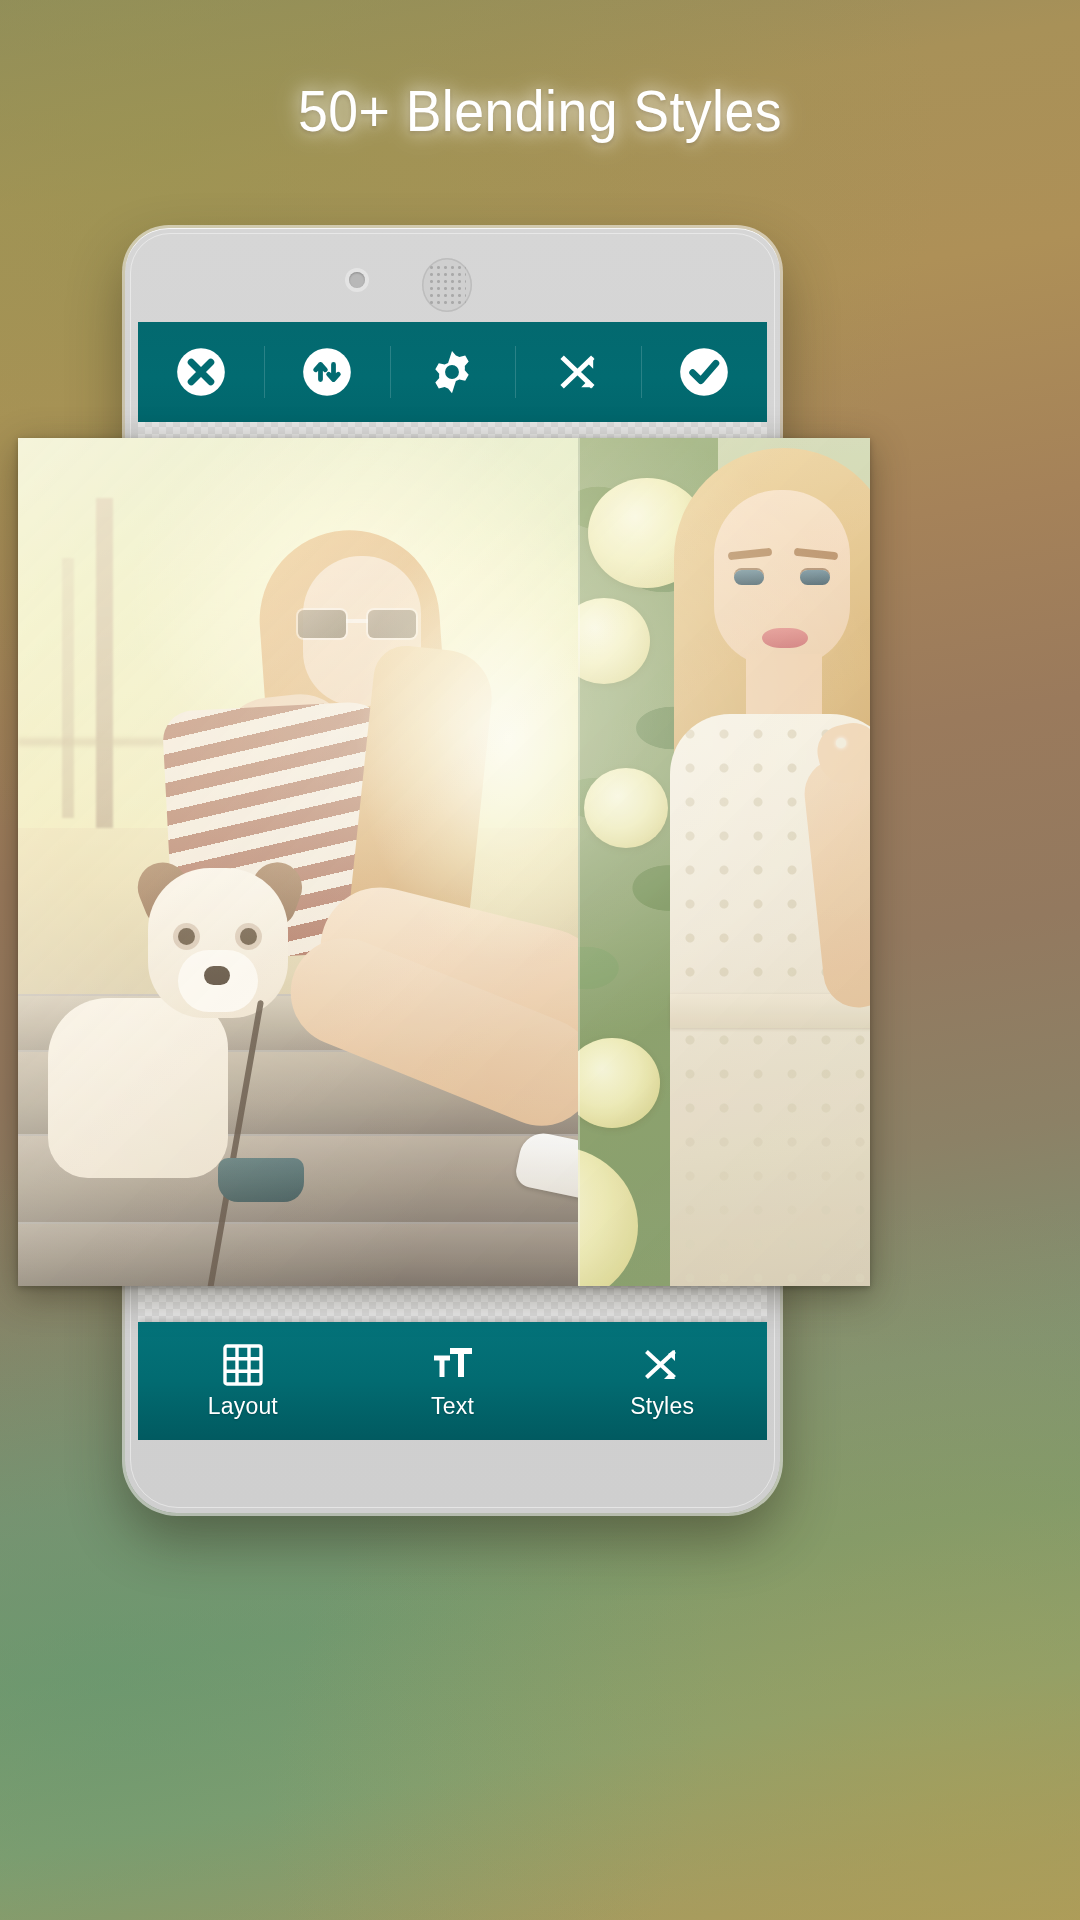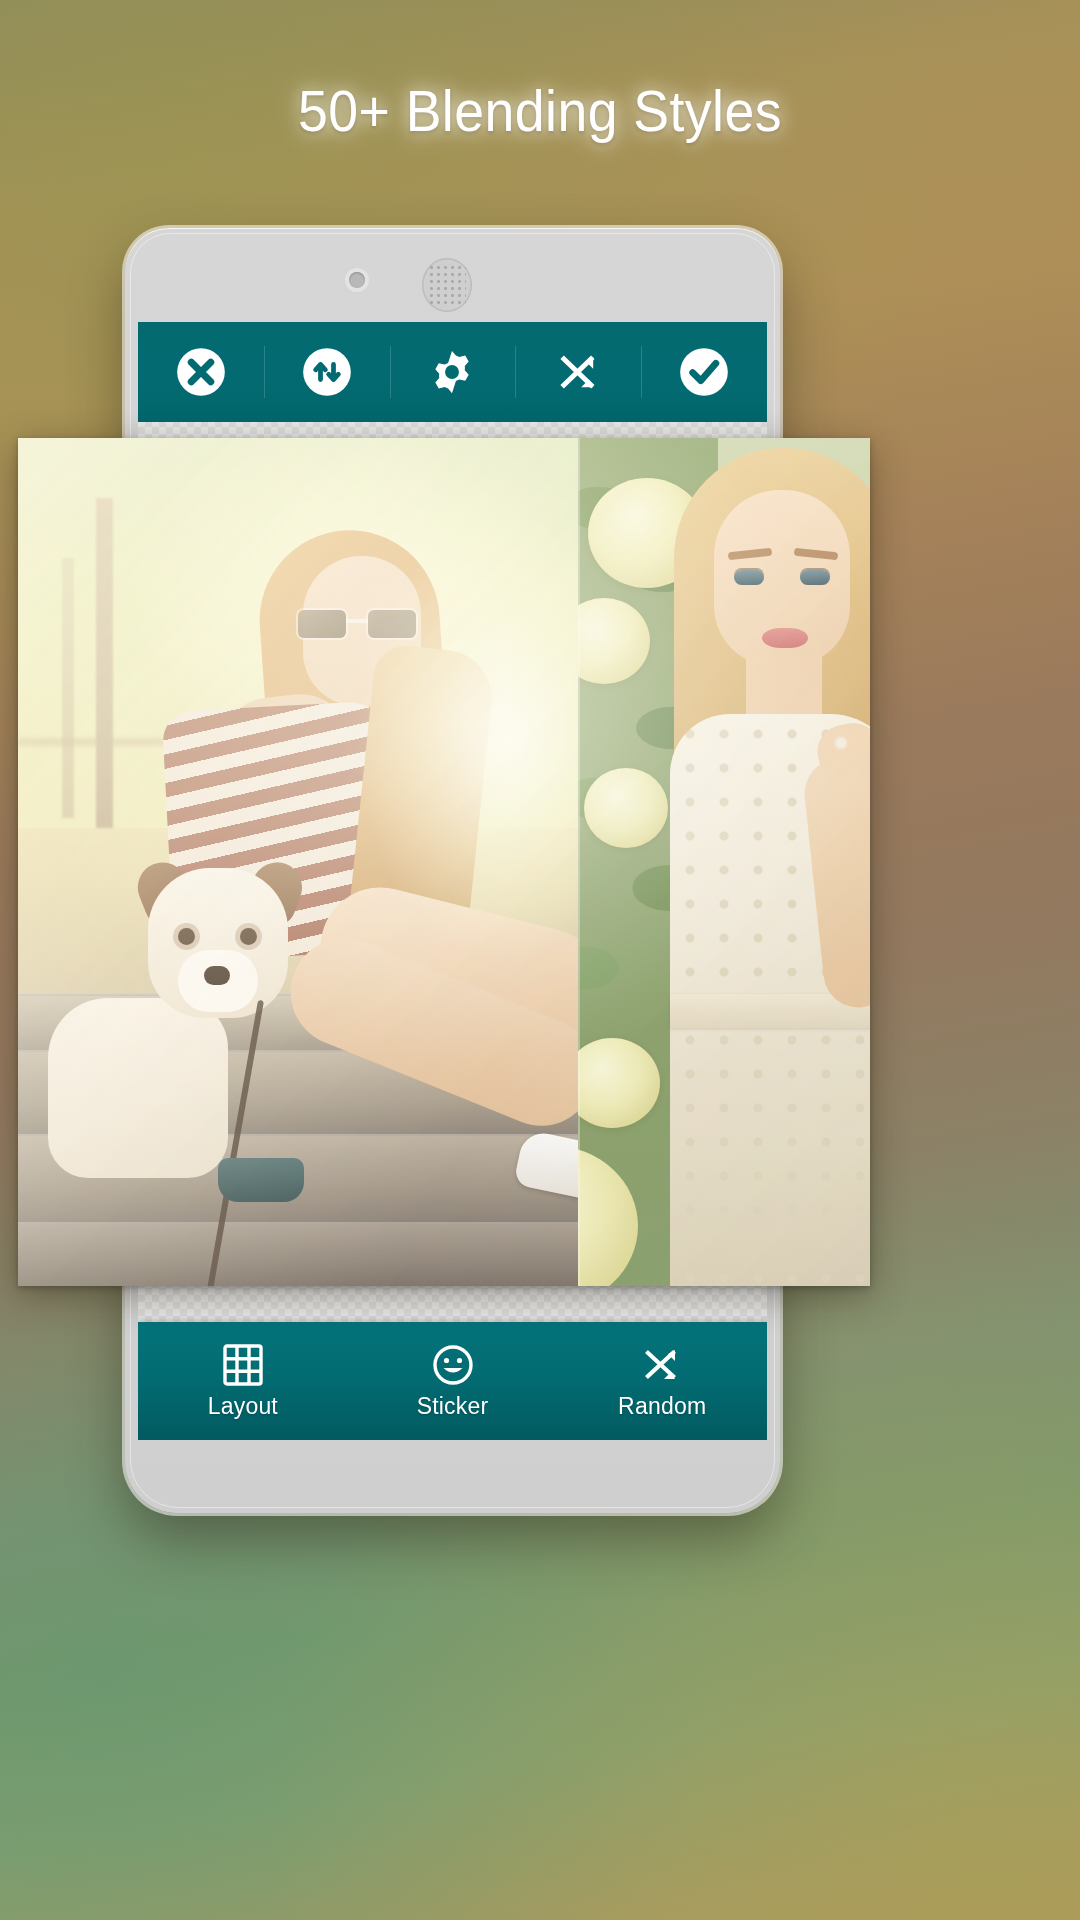"Sticker" div.bb-cell { html: <div> <svg> <circle></circle> <circle></circle> <circle></circle> <path></path> </svg> <span>Sticker</span> </div> -> none }
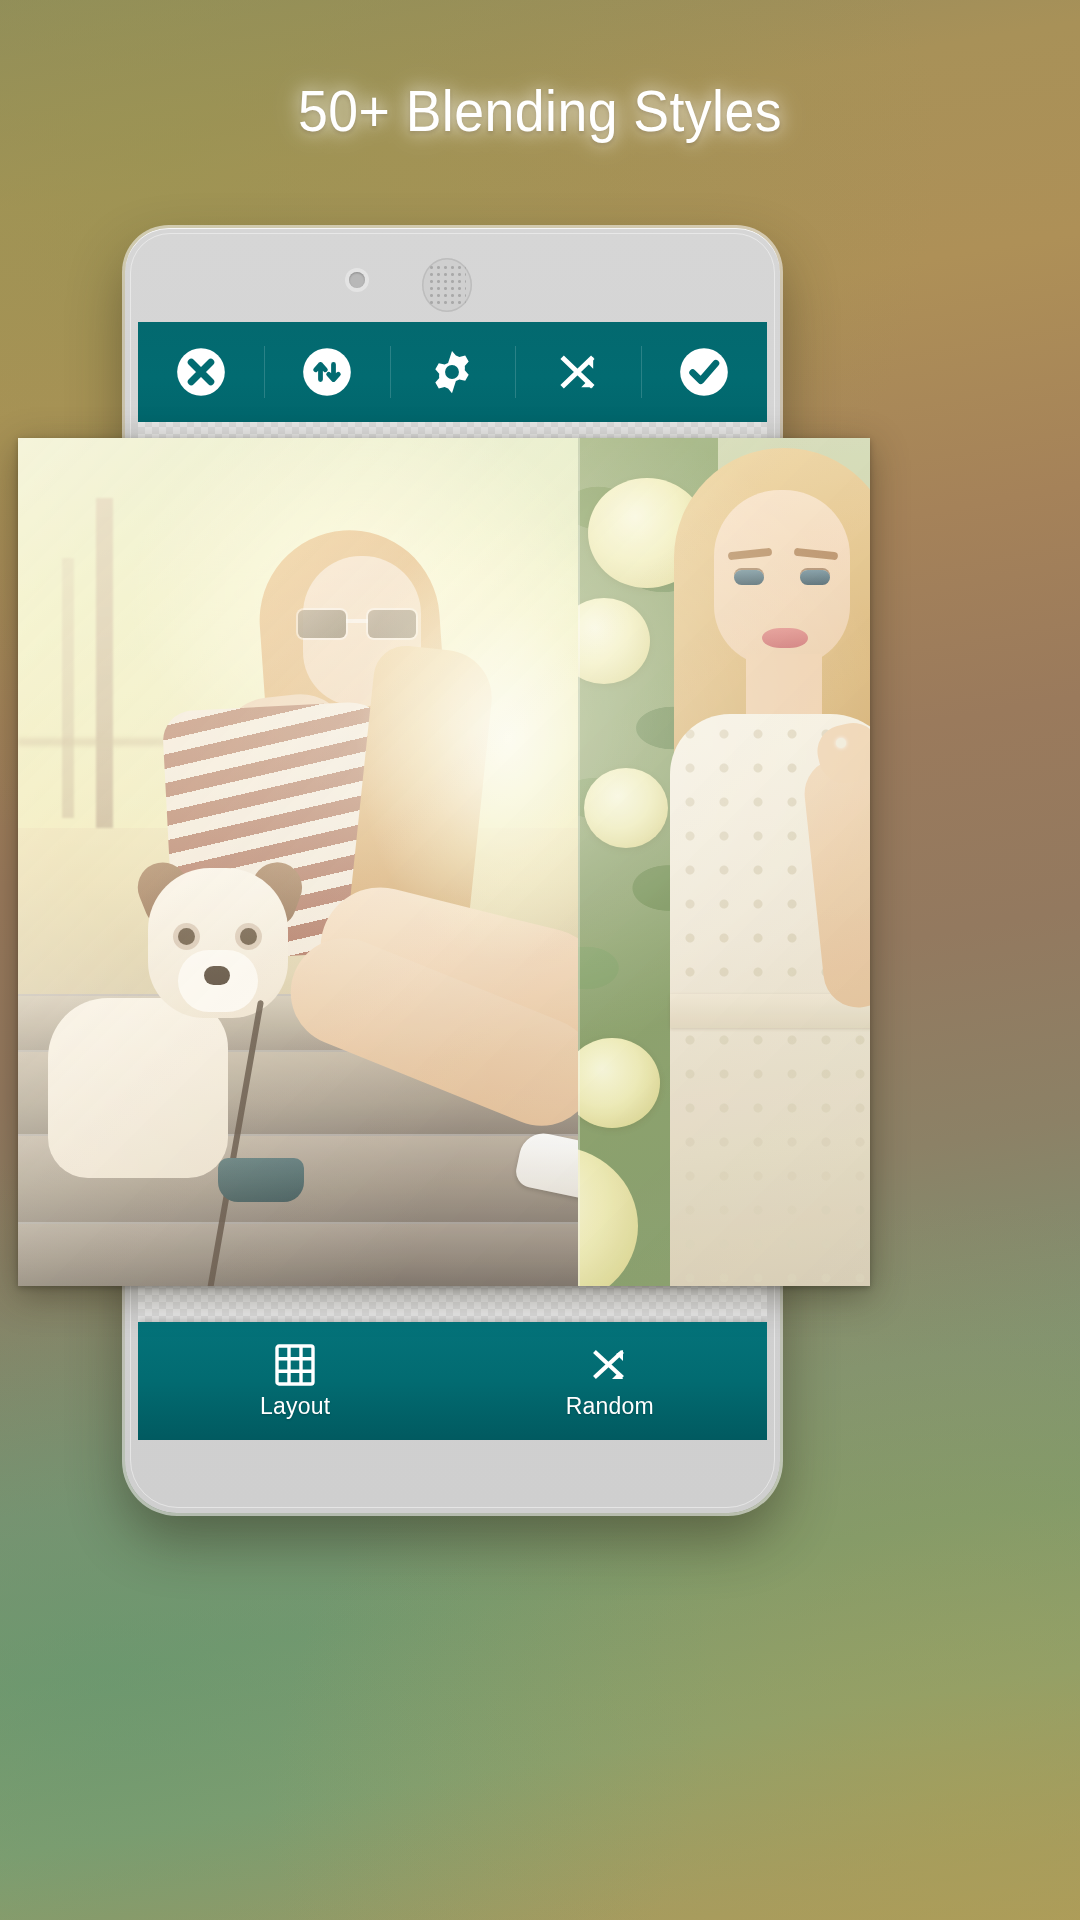"Text" div.bb-cell { html: none -> <div> <svg> <path></path> <path></path> </svg> <span>Text</span> </div> }
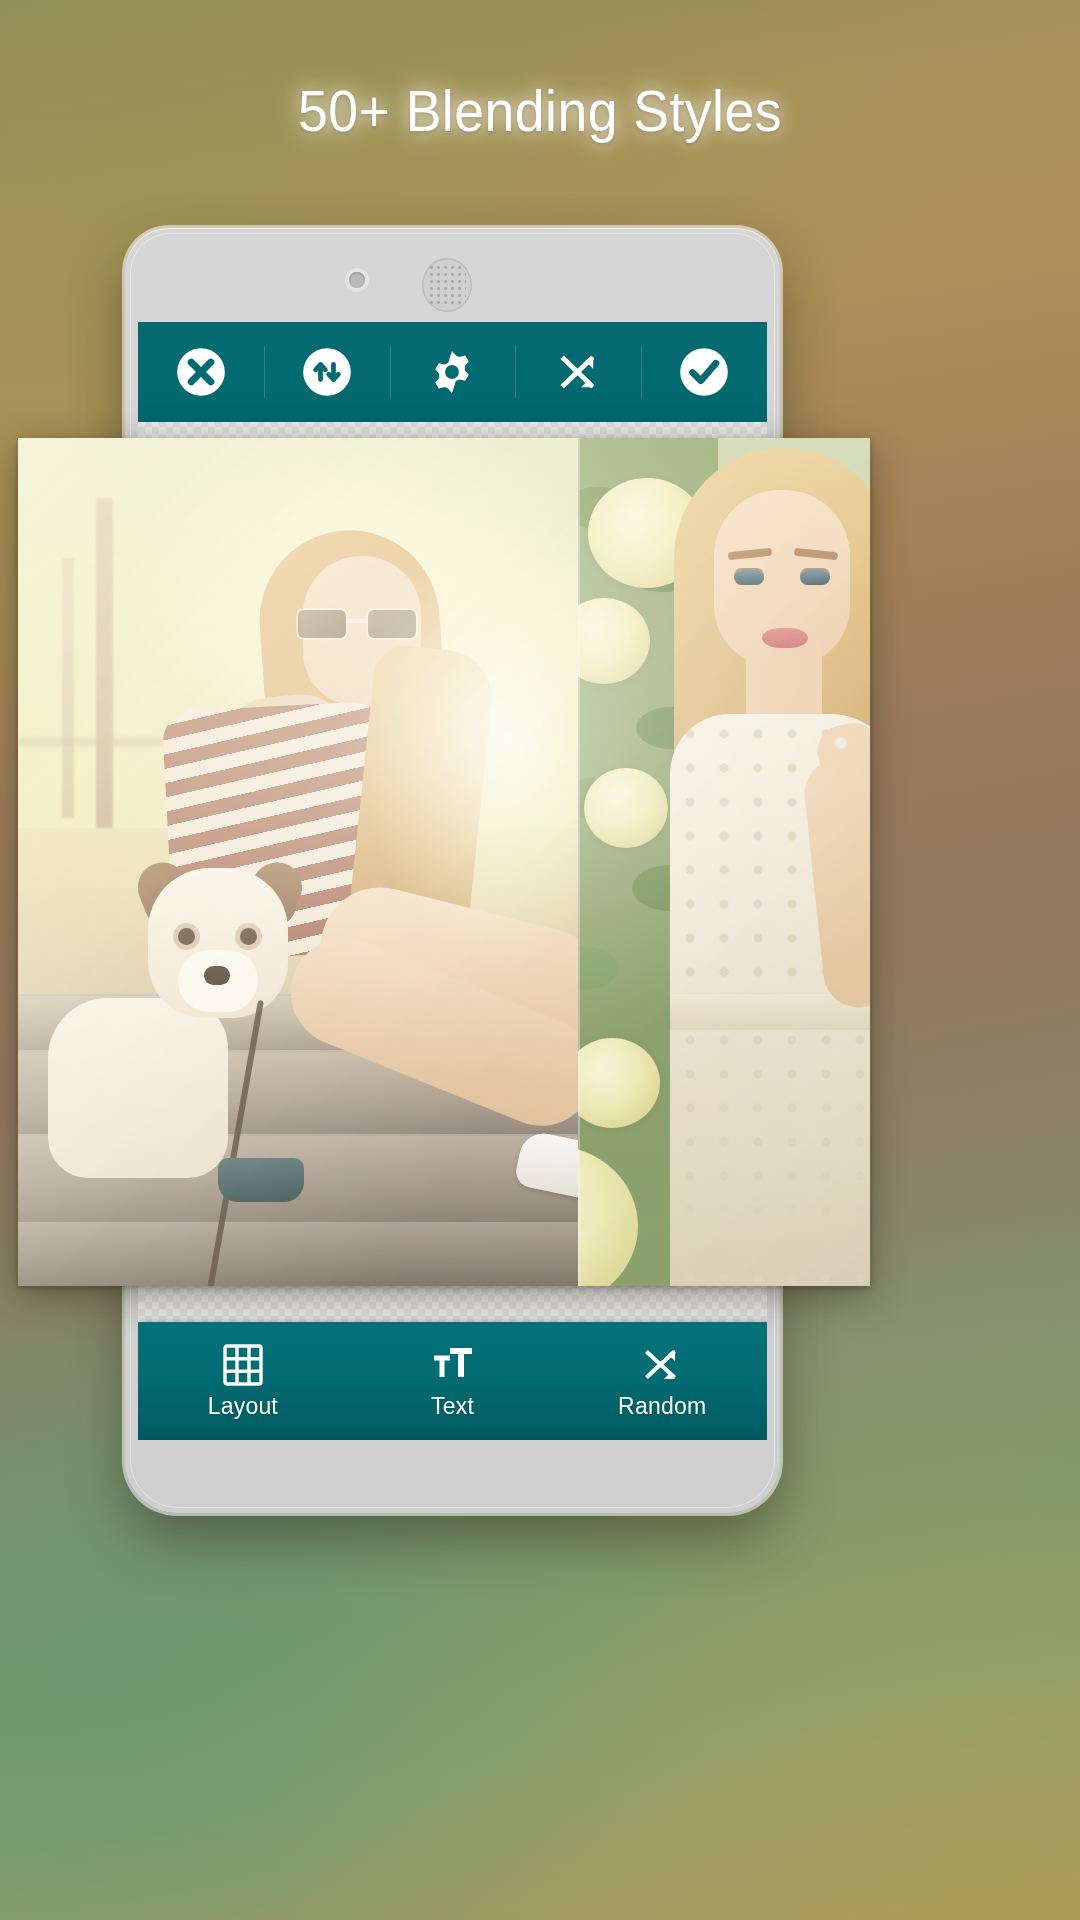"Random" span.bb-label { text: Random -> Styles }
